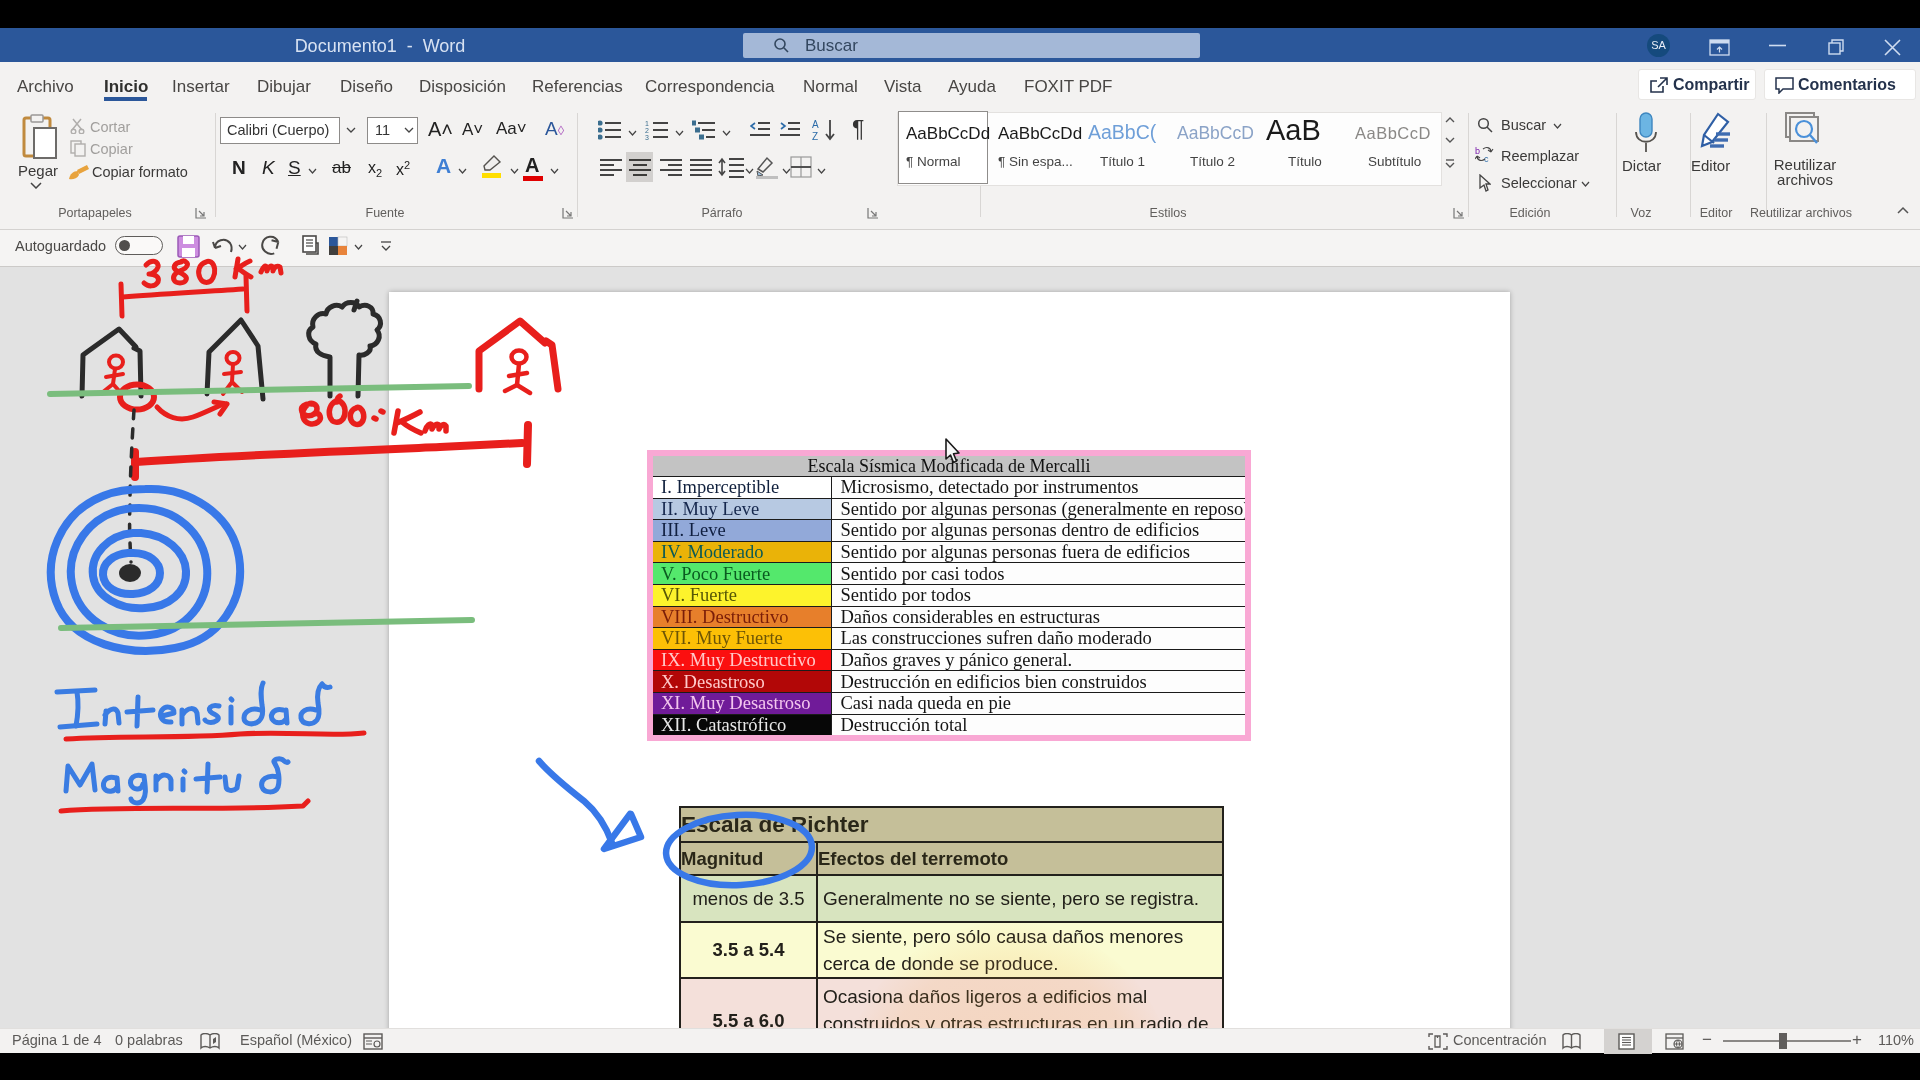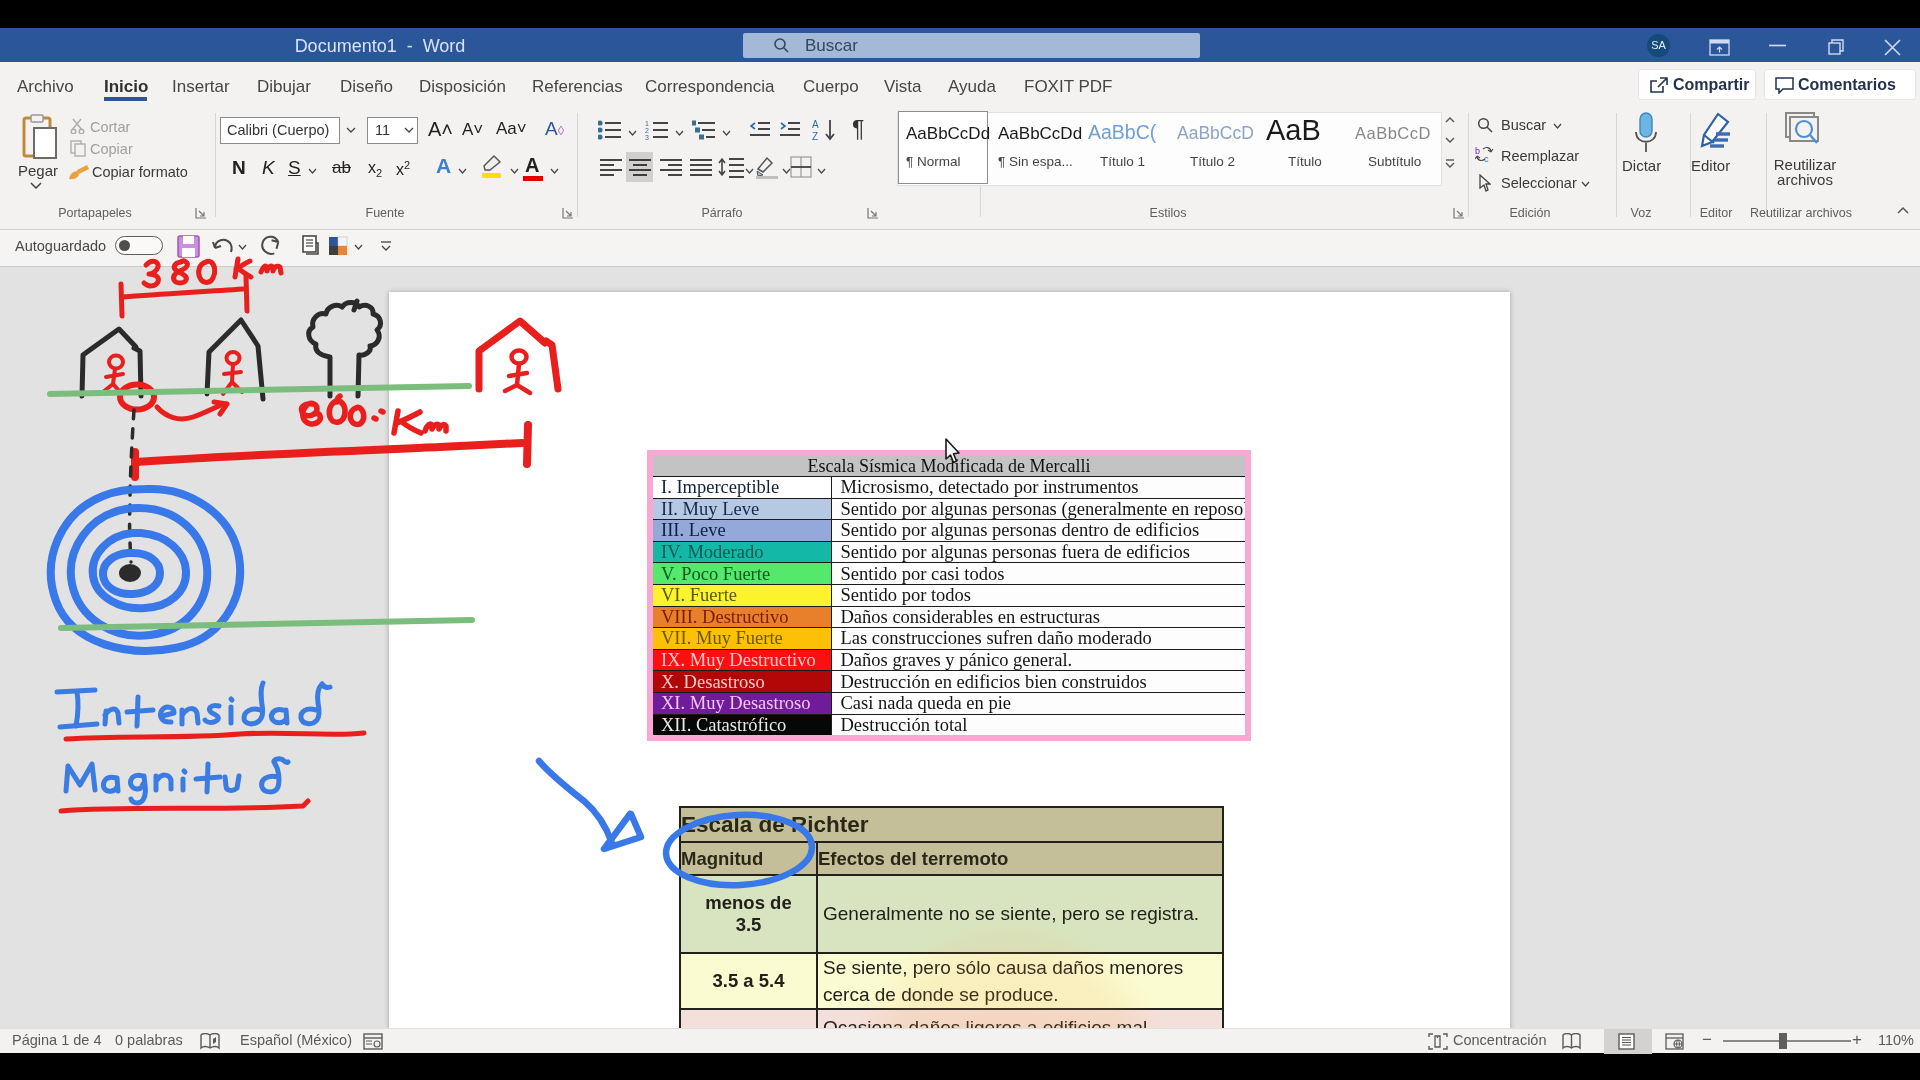"Cuerpo" span.tab { text: Cuerpo -> Normal }
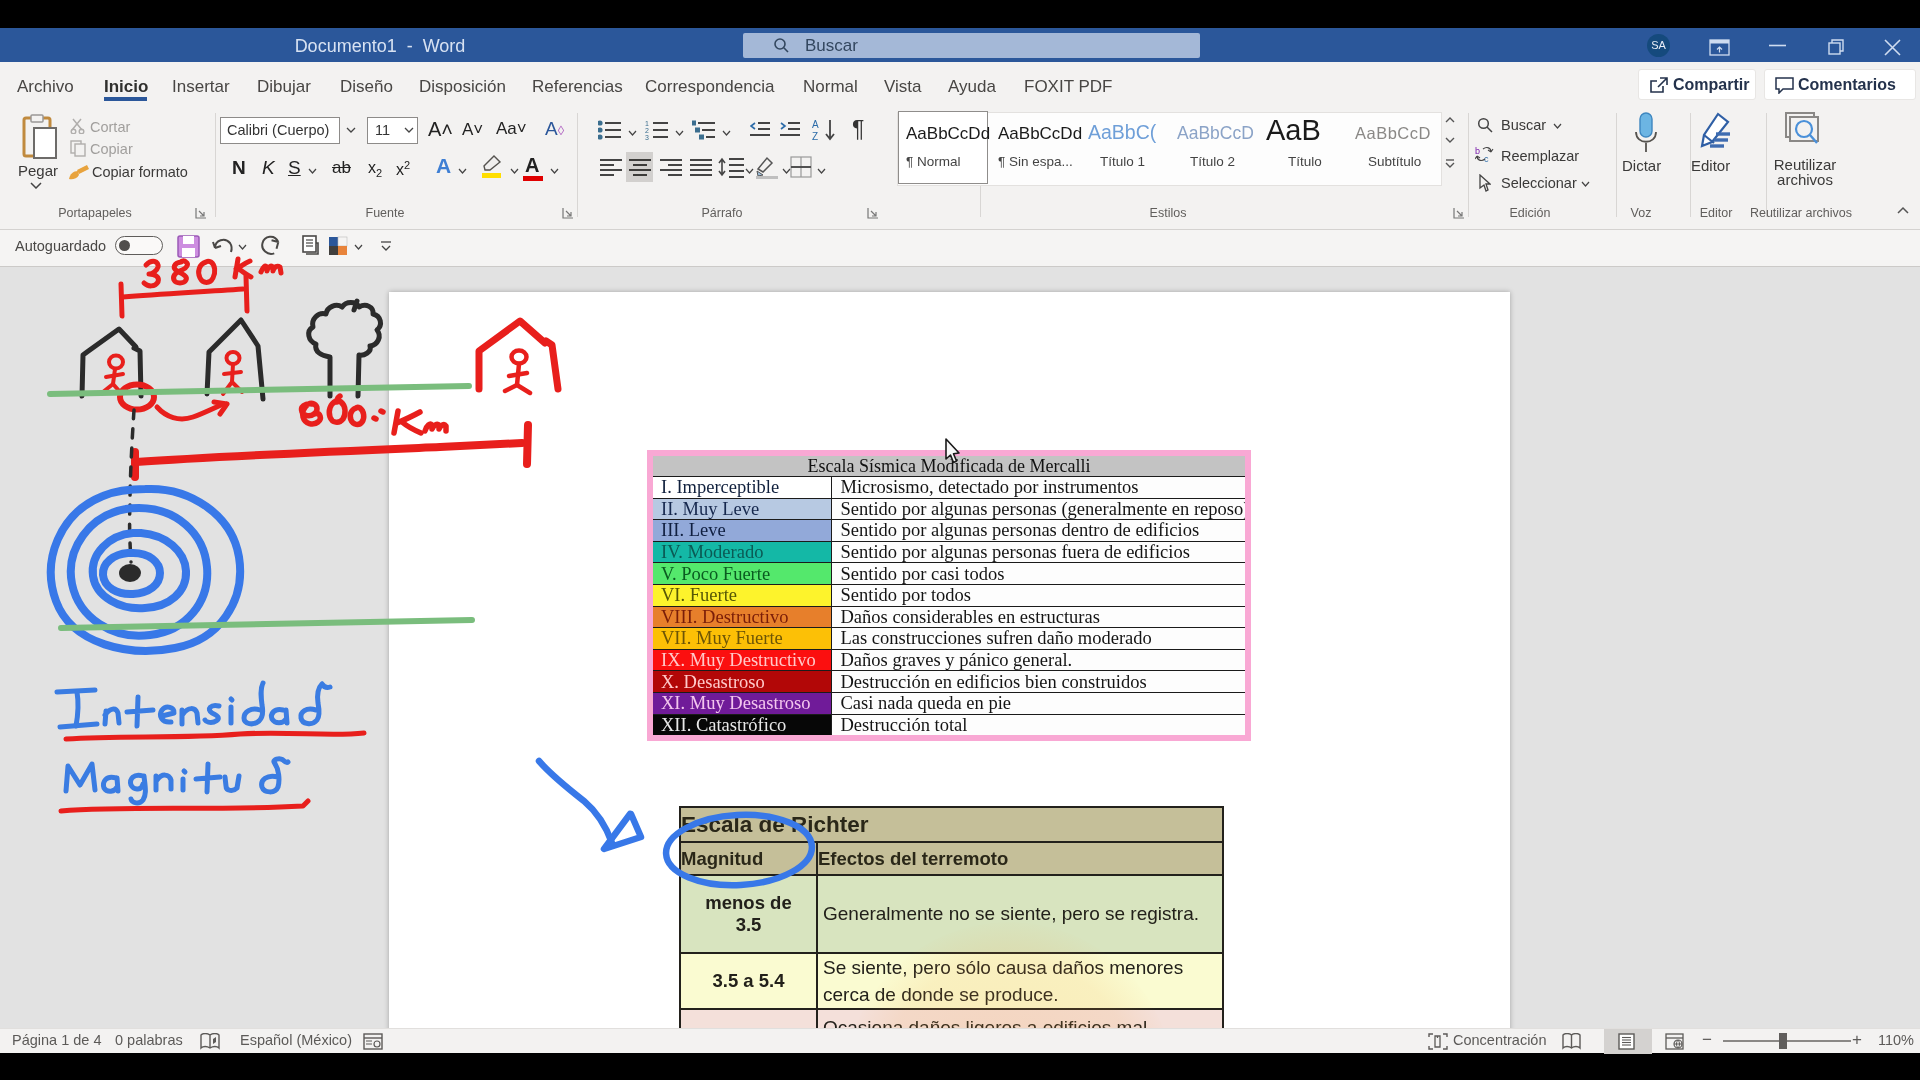"IV. Moderado" td { background: #14b8a6 -> #eab308 }
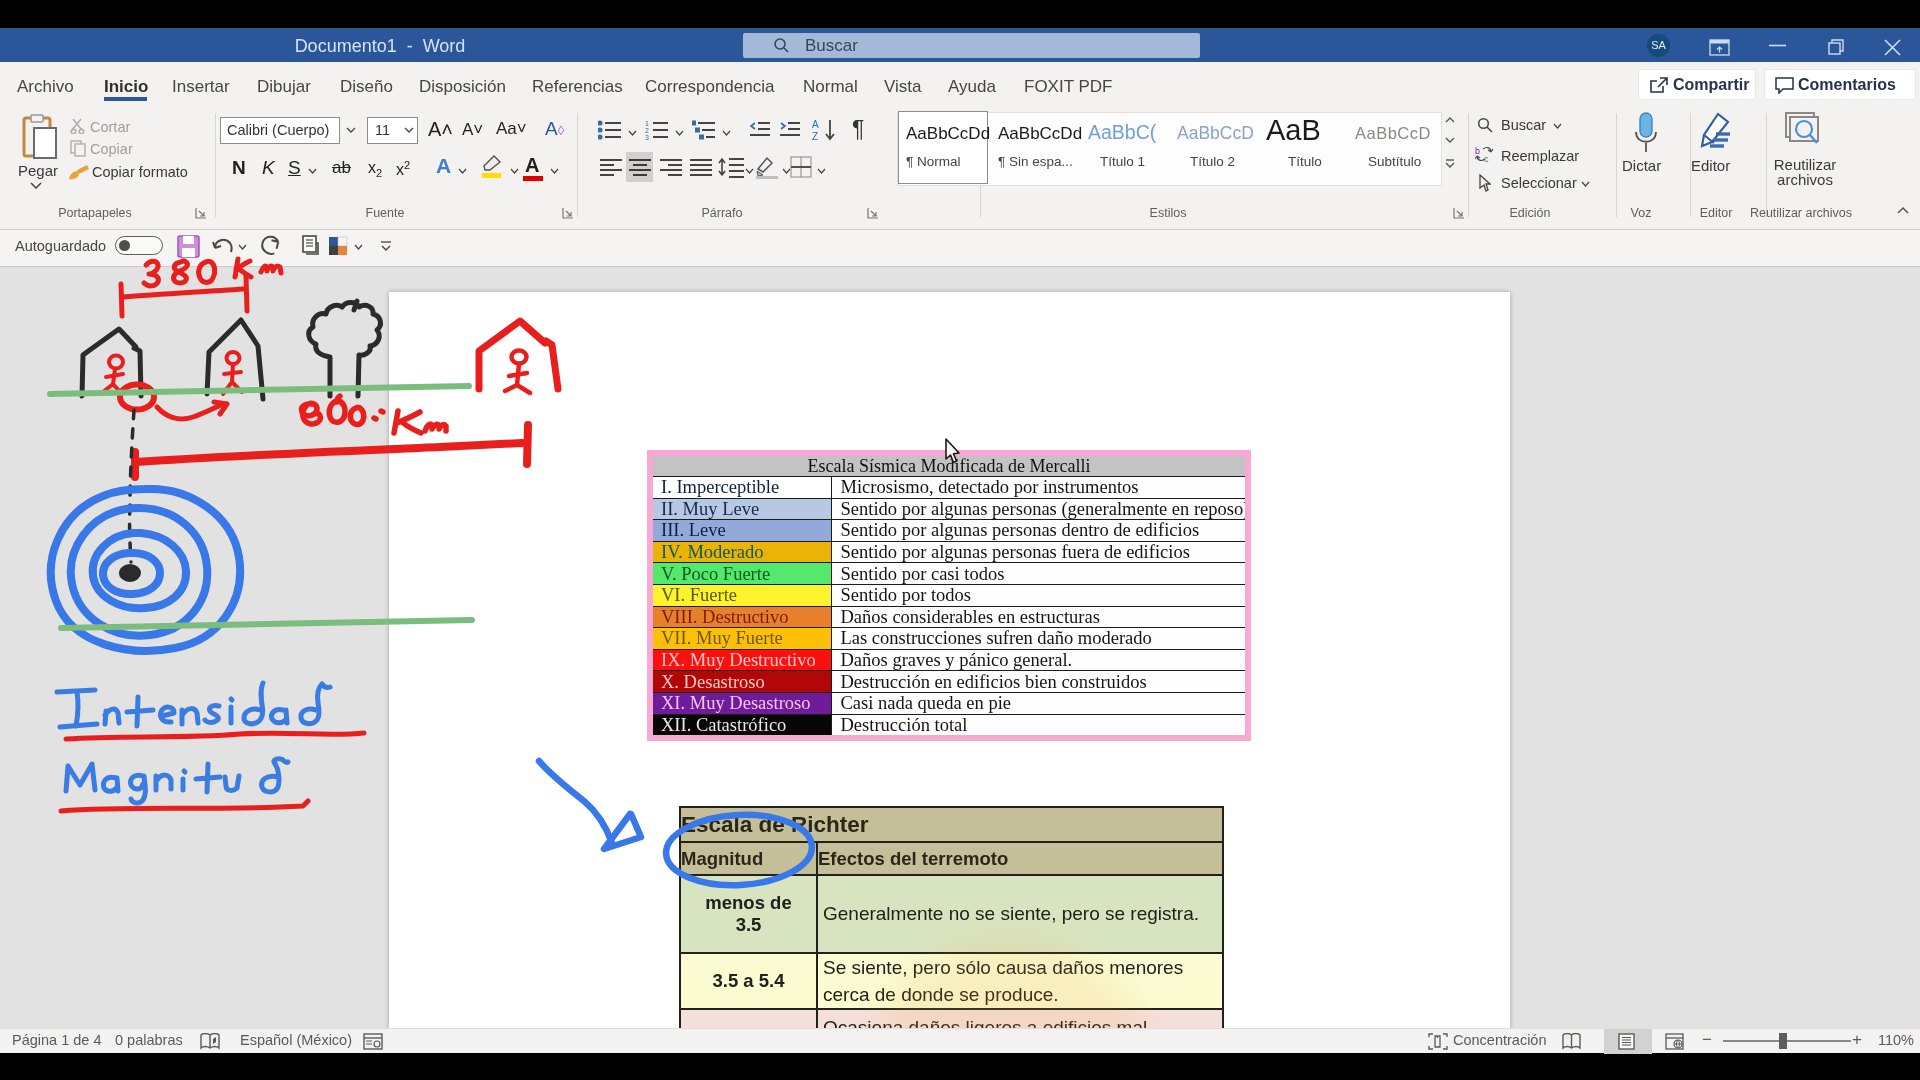"menos de 3.5" td { font-weight: bold -> normal; padding: 16px -> 0 }
